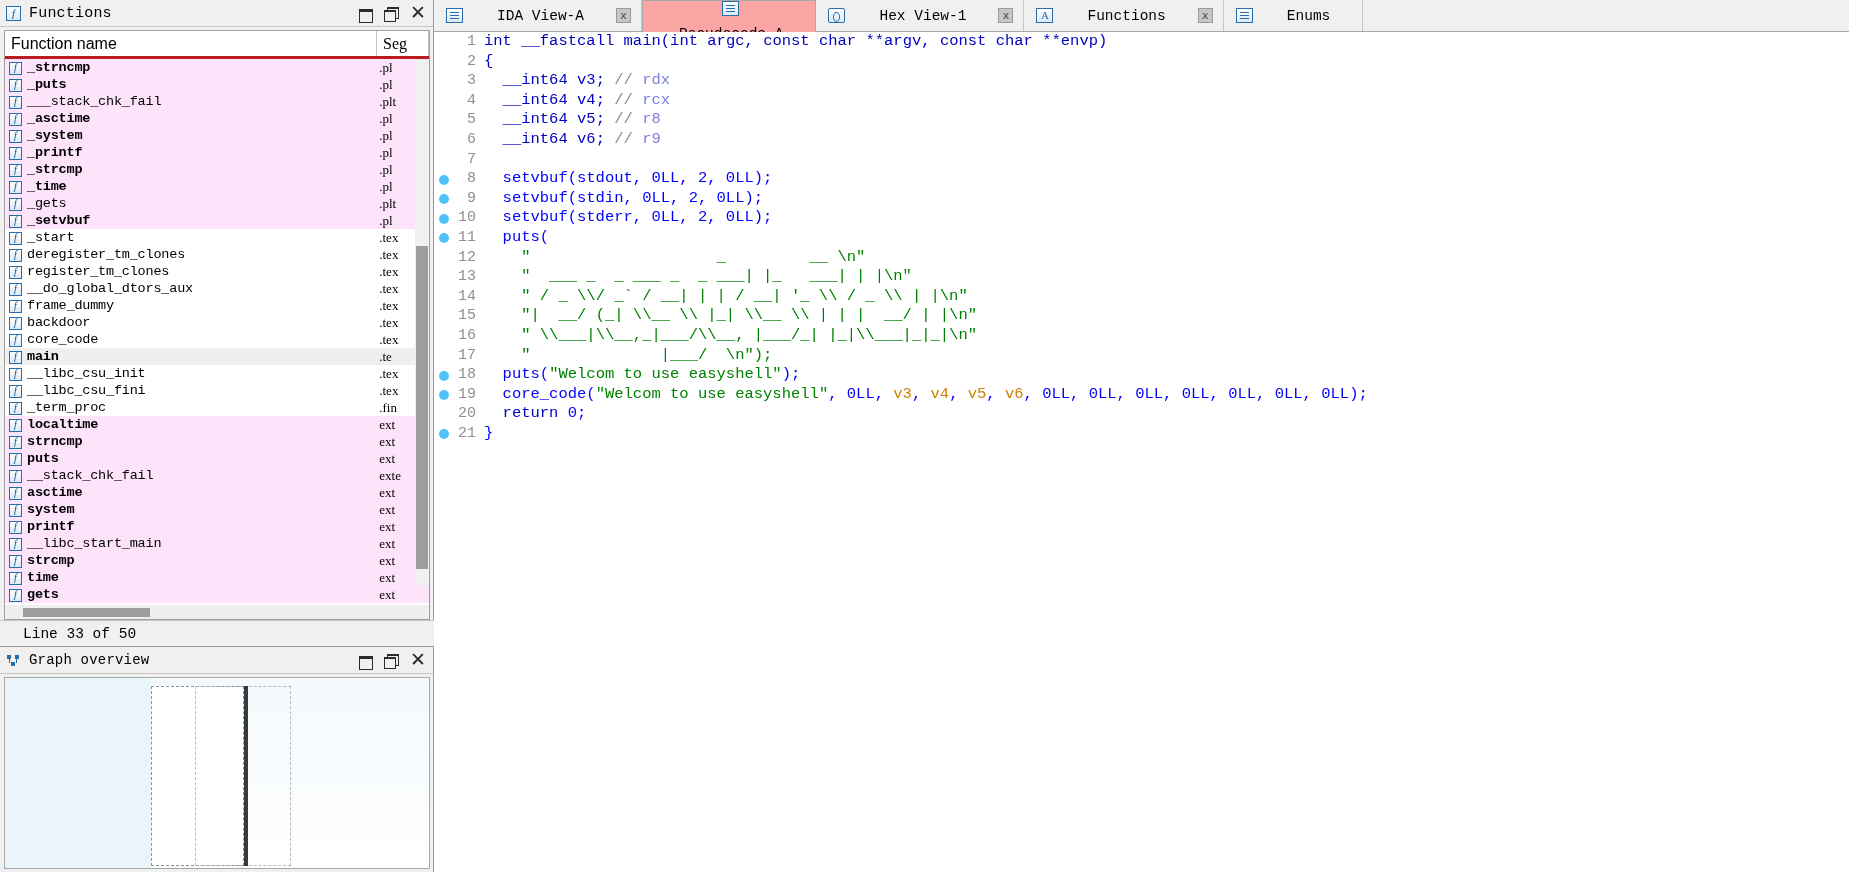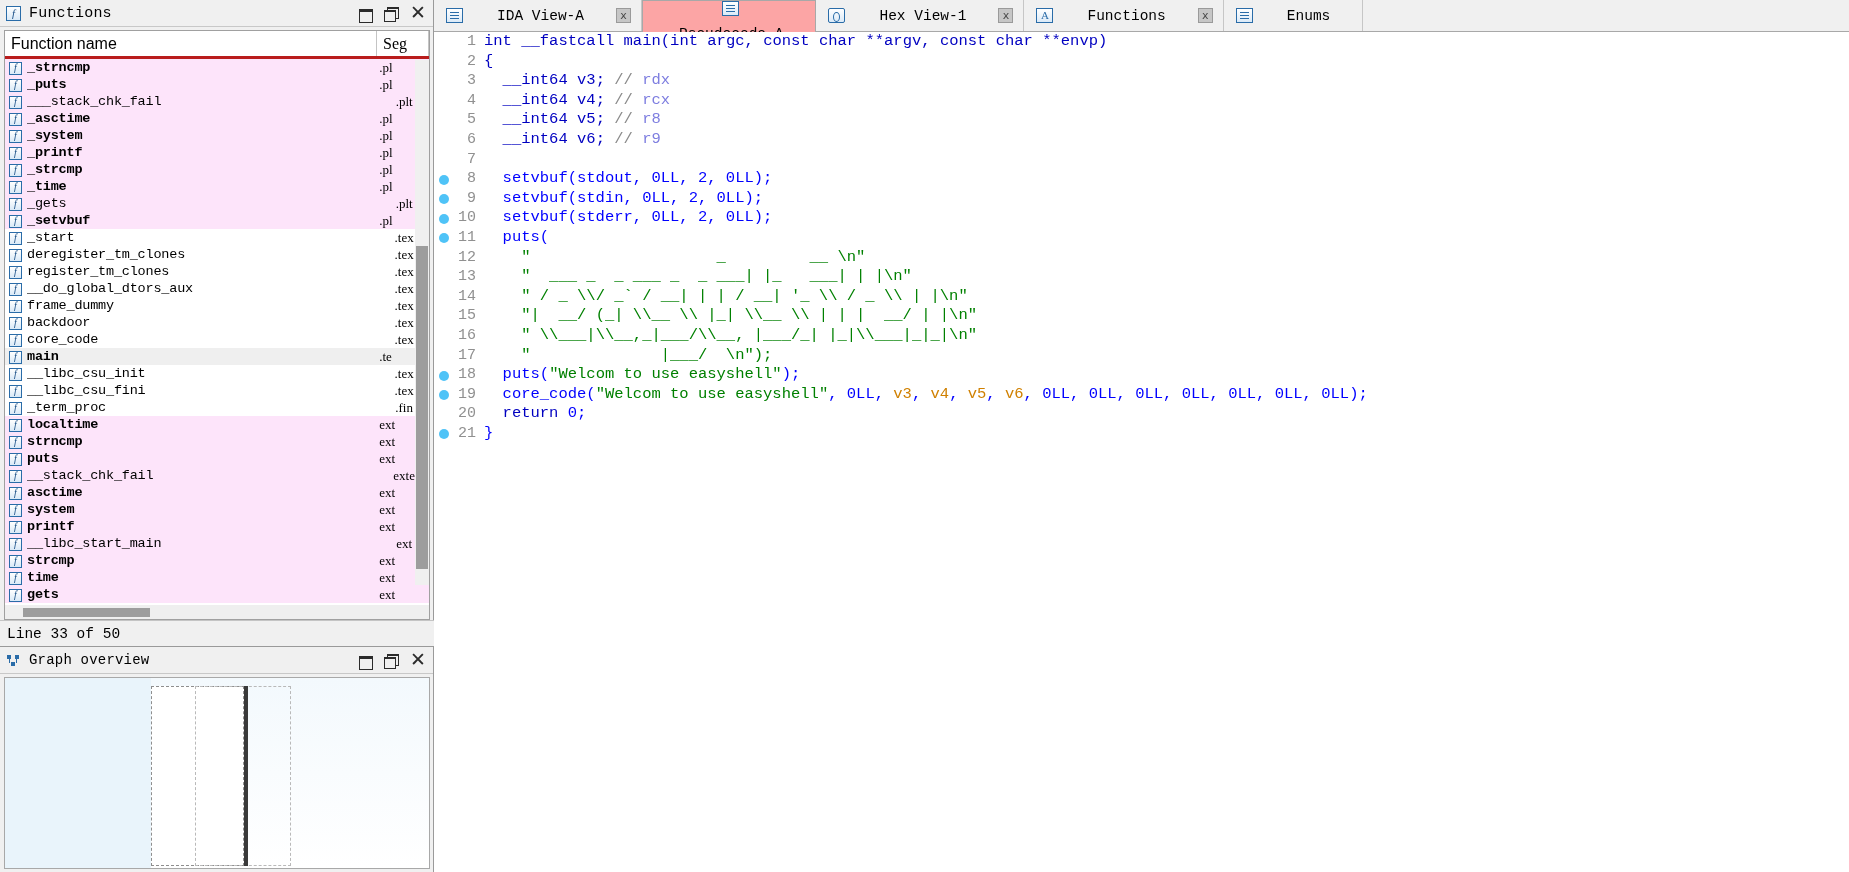".plt" .fn-row.thin .f-seg { text-align: center -> none }
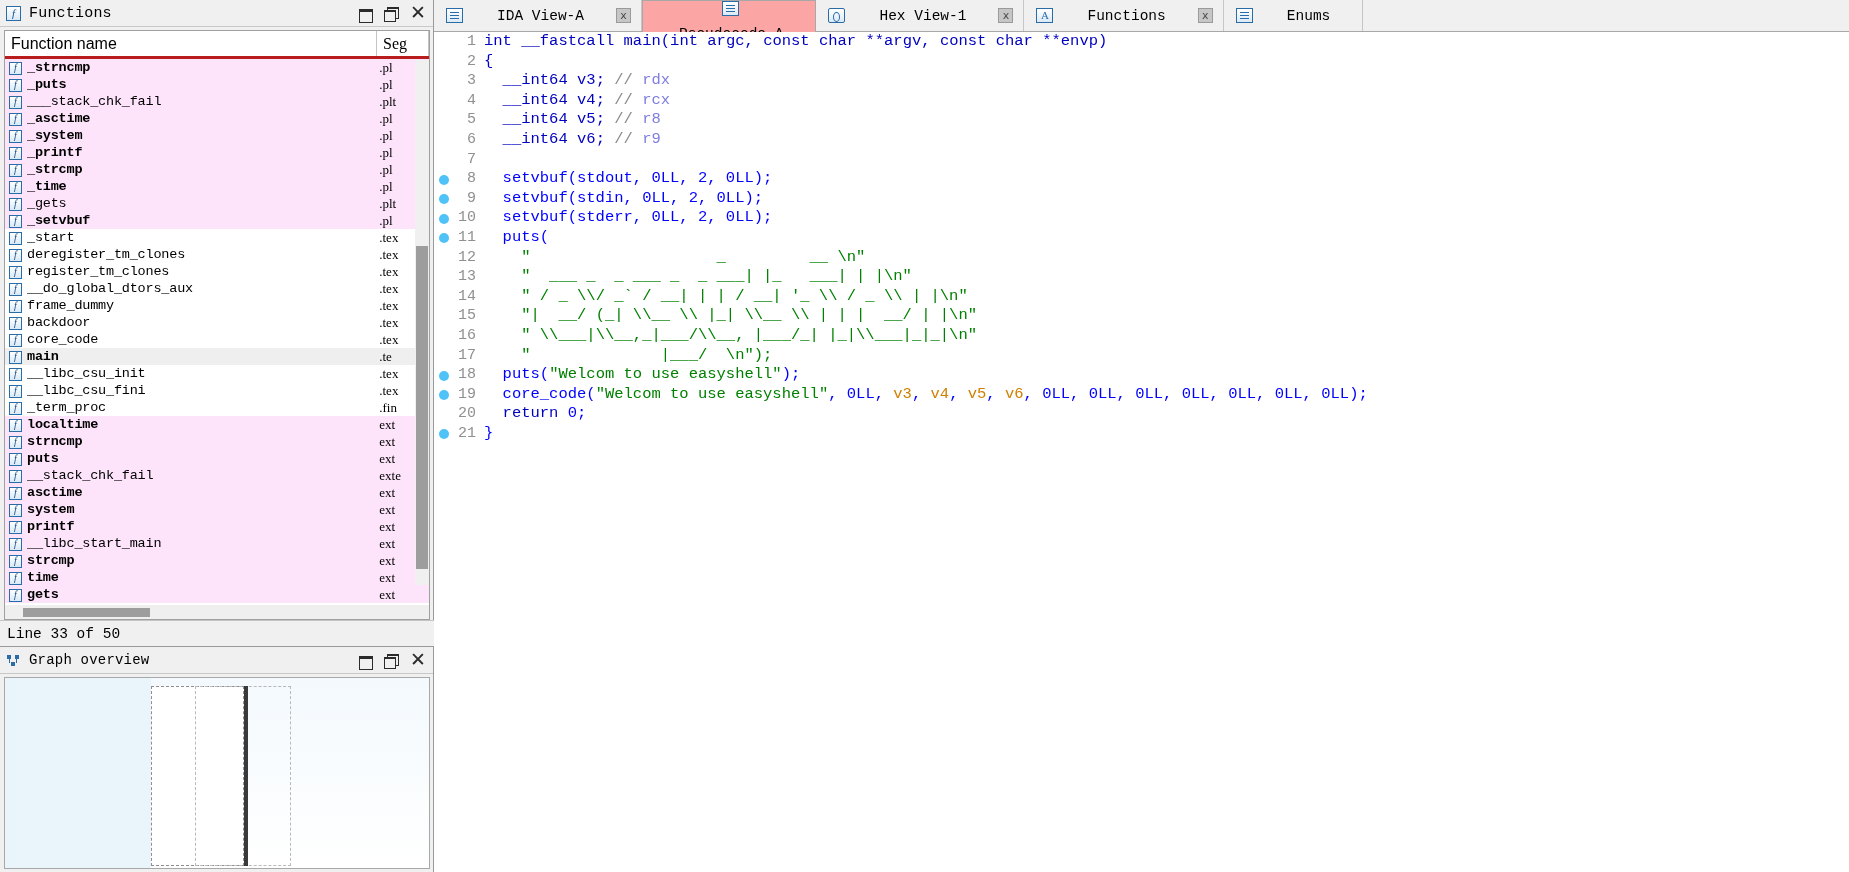"Line 33 of 50" #fn-status { padding-left: 7px -> 23px }
